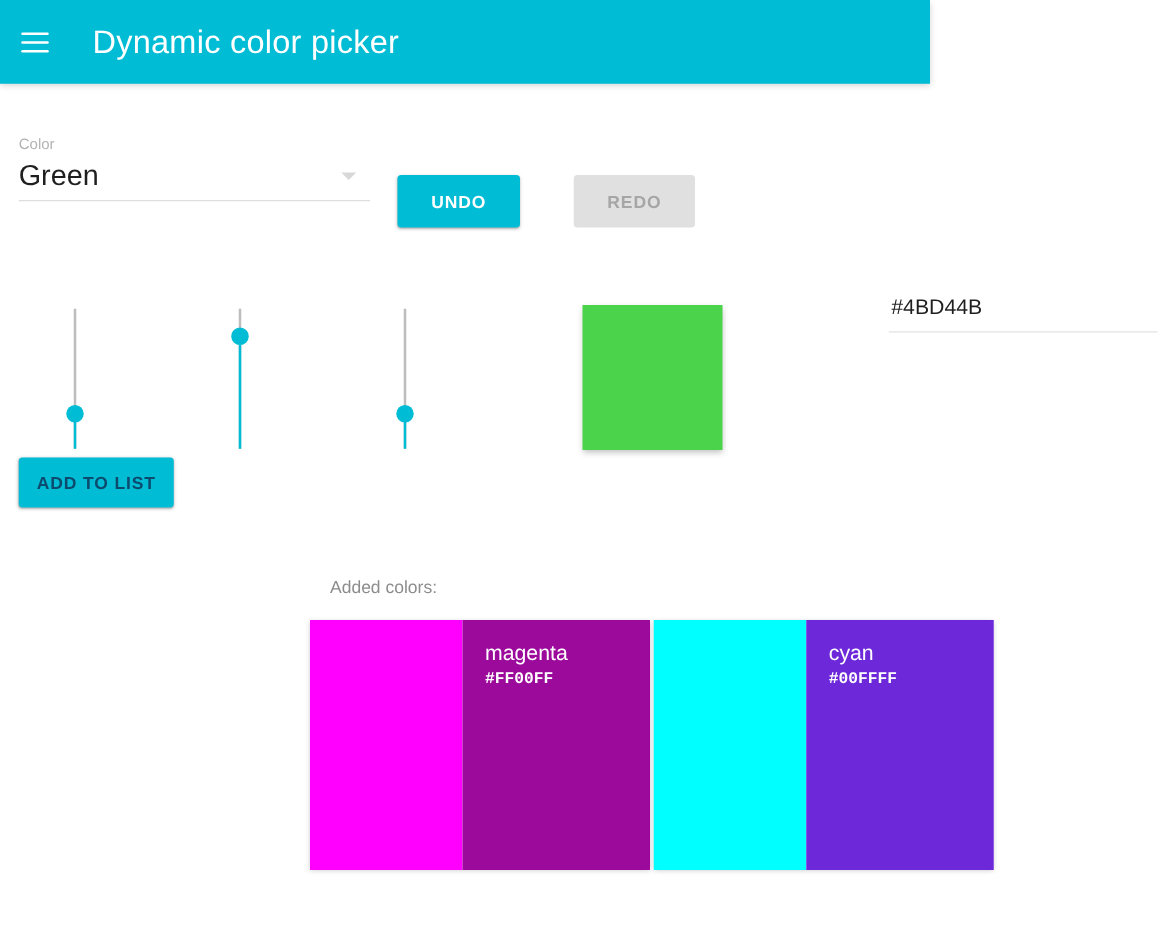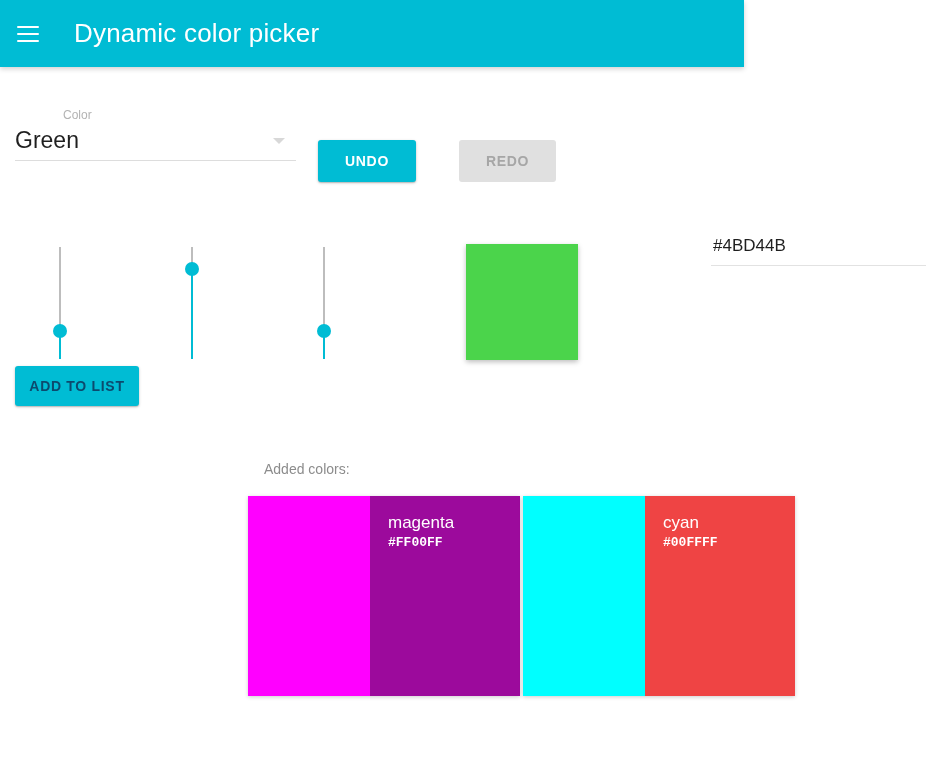"Color" .select-label { margin-left: 48px -> none }
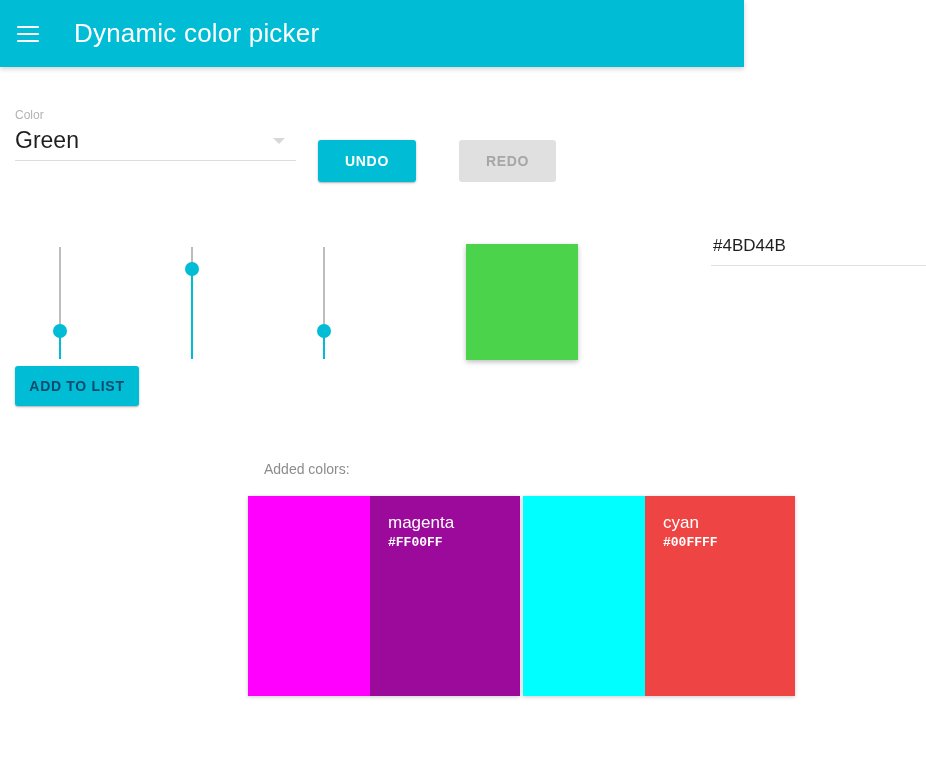"cyan" div.card-footer { background: #ef4444 -> #6d28d9 }
